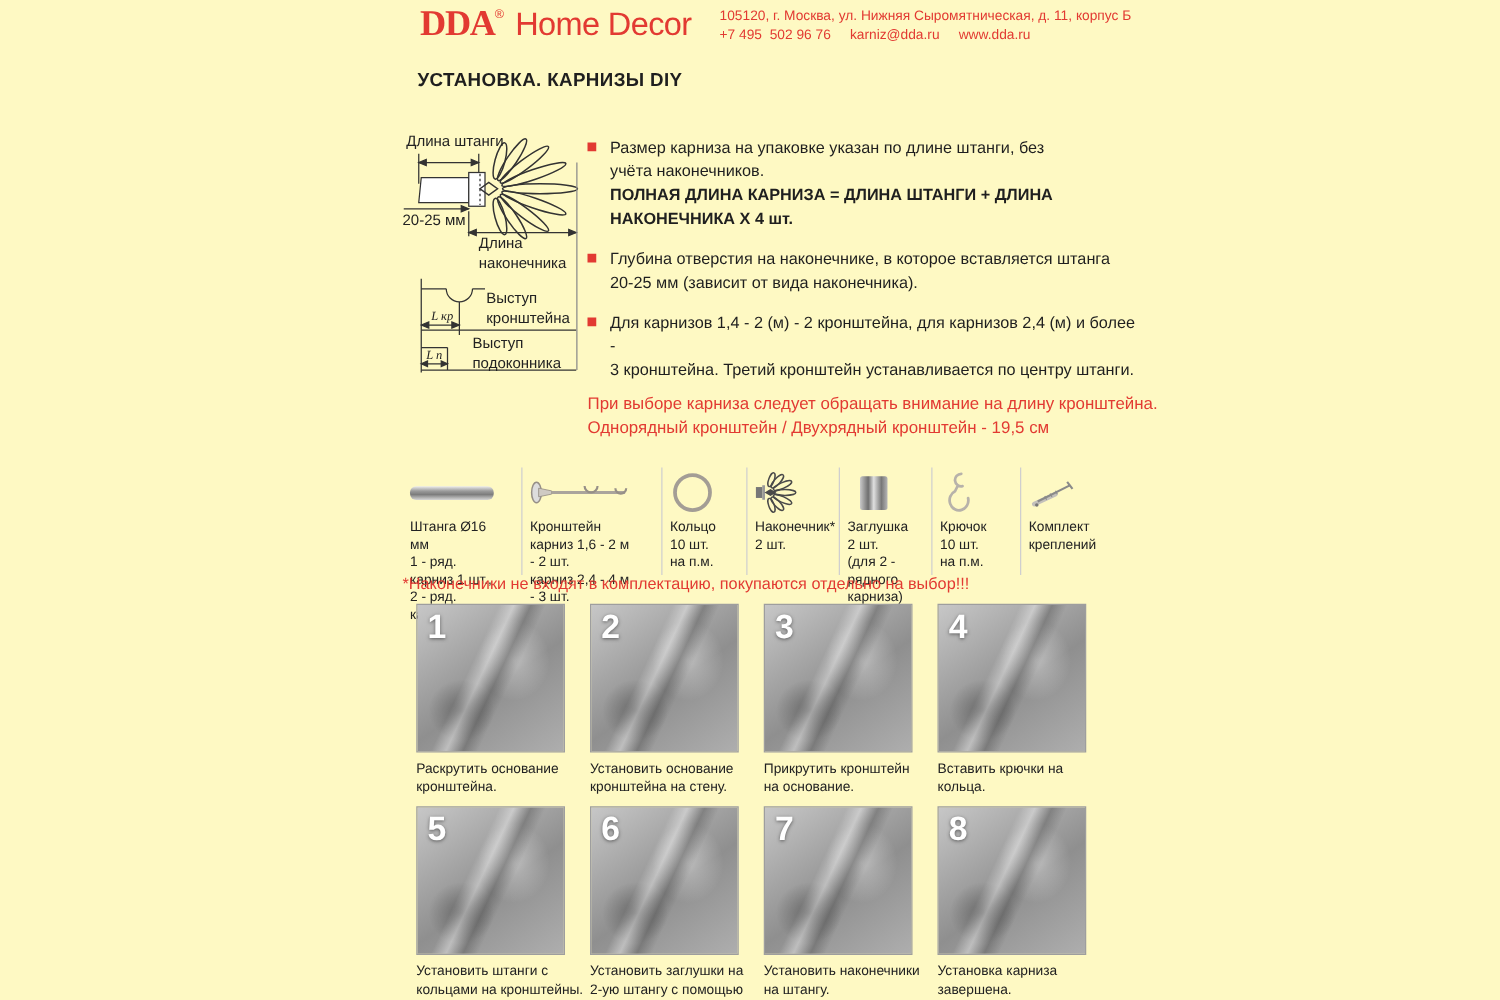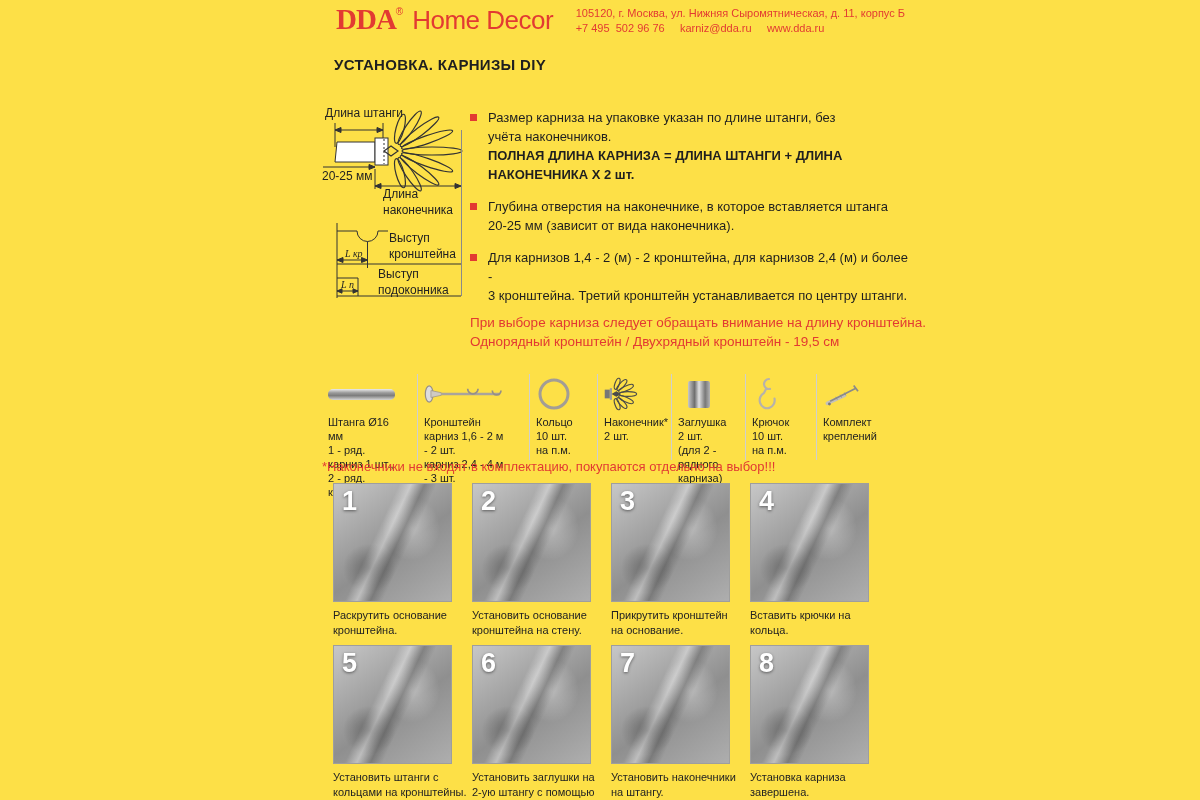"DDA®Home Decor" .page { background: #fde047 -> #fef9c3 }
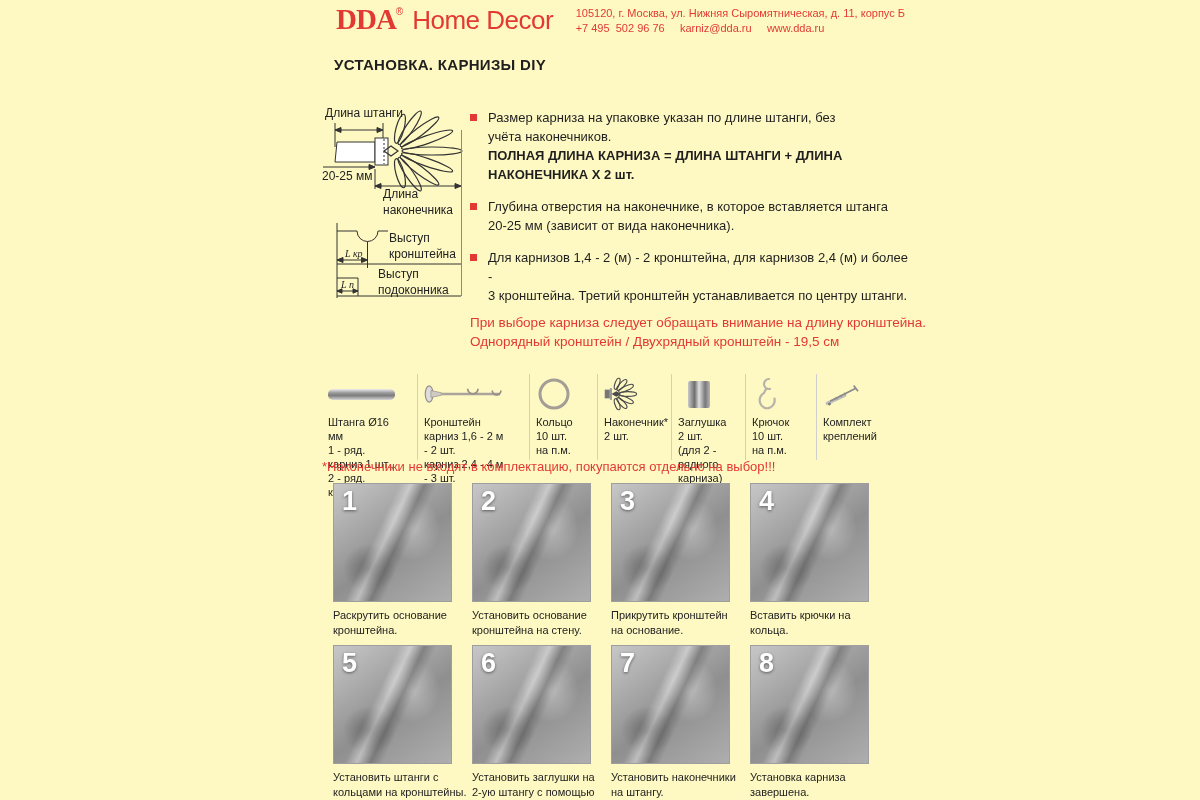"ПОЛНАЯ ДЛИНА КАРНИЗА = ДЛИНА" span.bold { text: 2 -> 4 }
